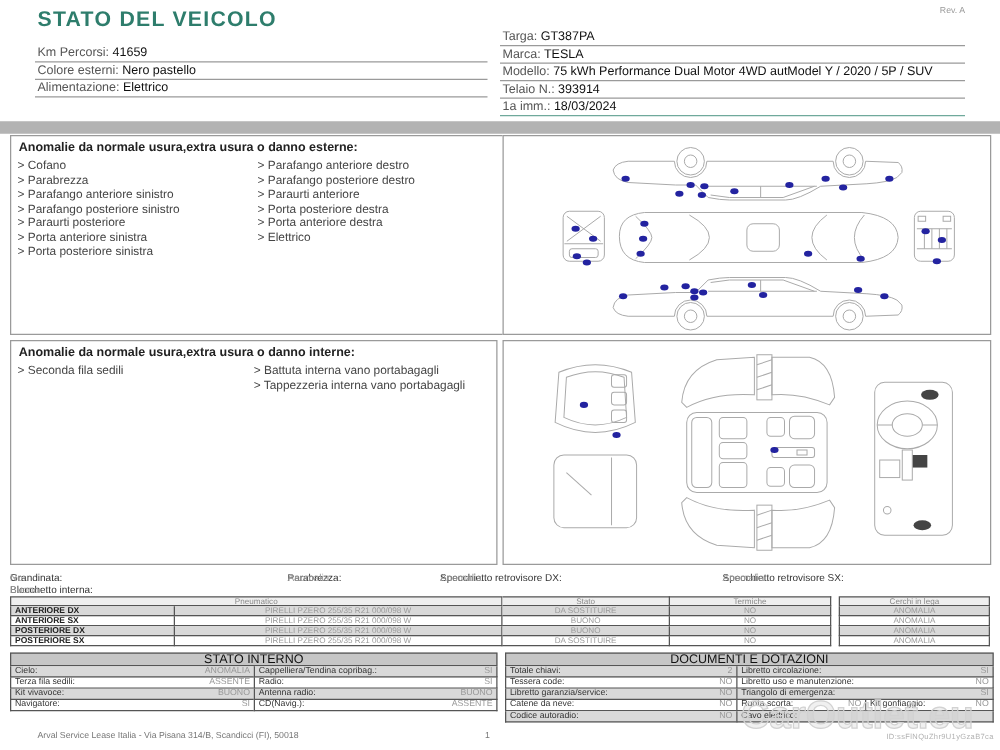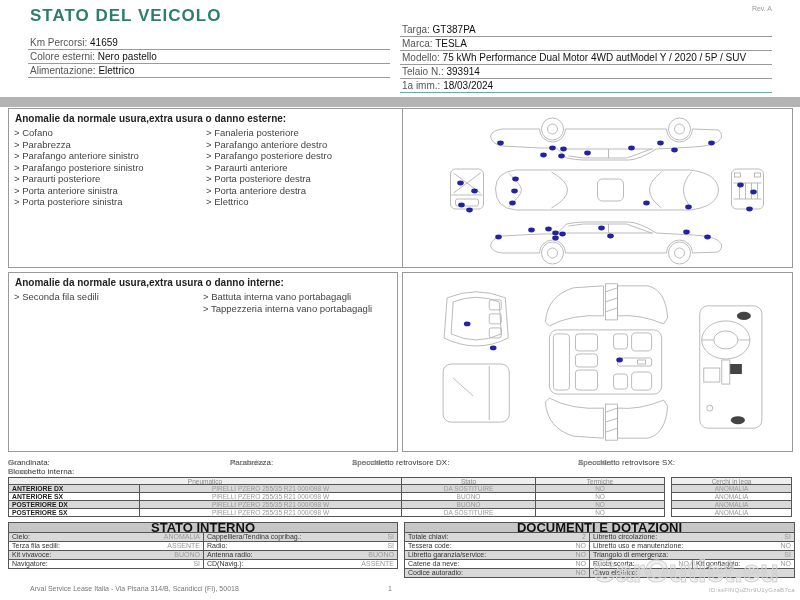"Fanaleria posteriore" li { html: <li>Fanaleria posteriore</li> -> none }
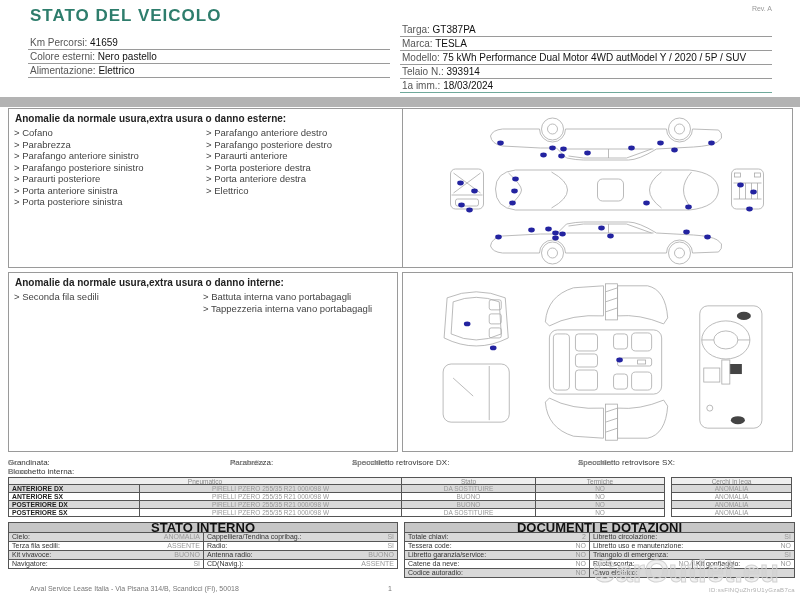"STATO INTERNO" .bt-title { font-size: 13px -> 10px; font-weight: bold -> normal }
